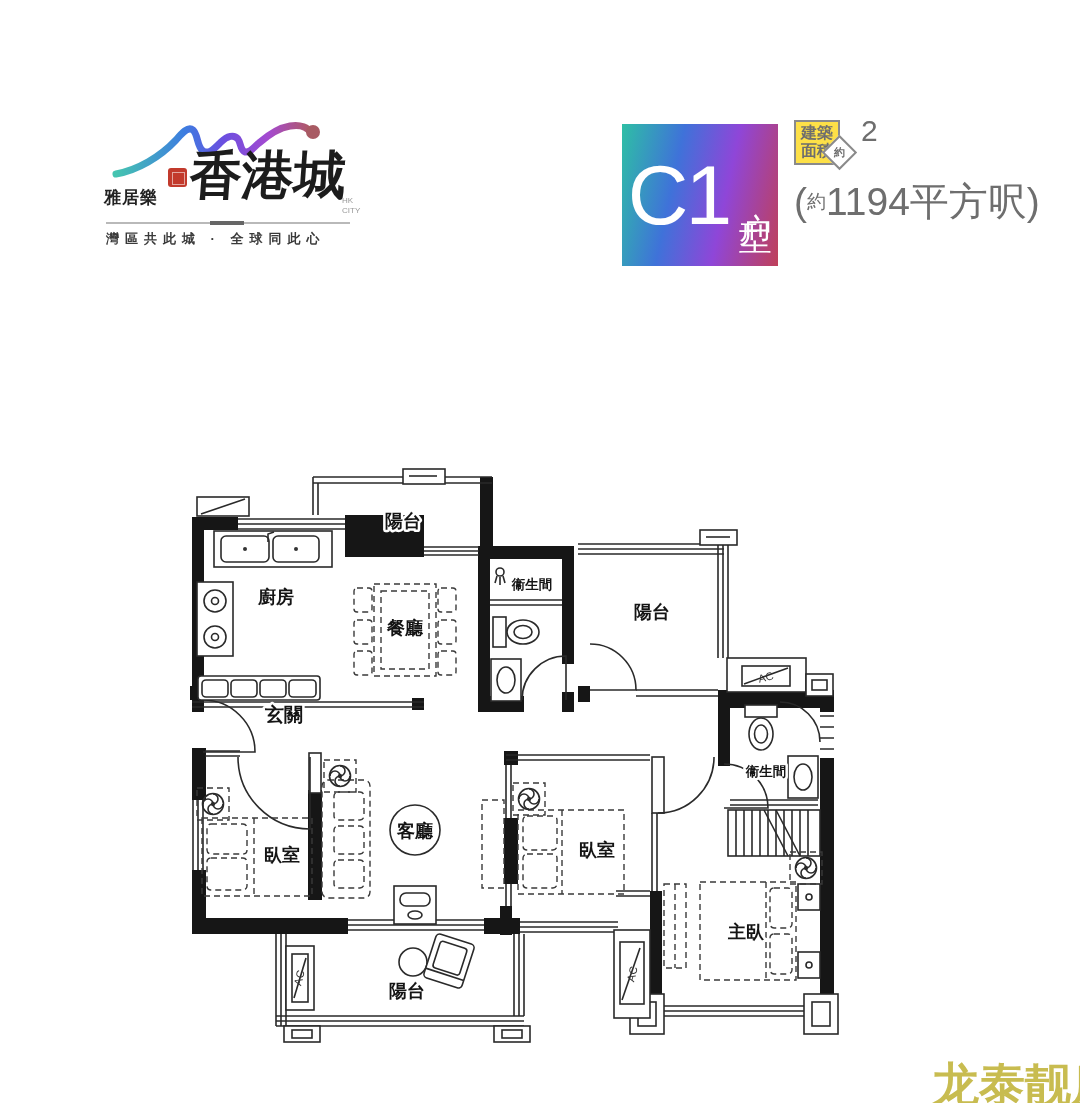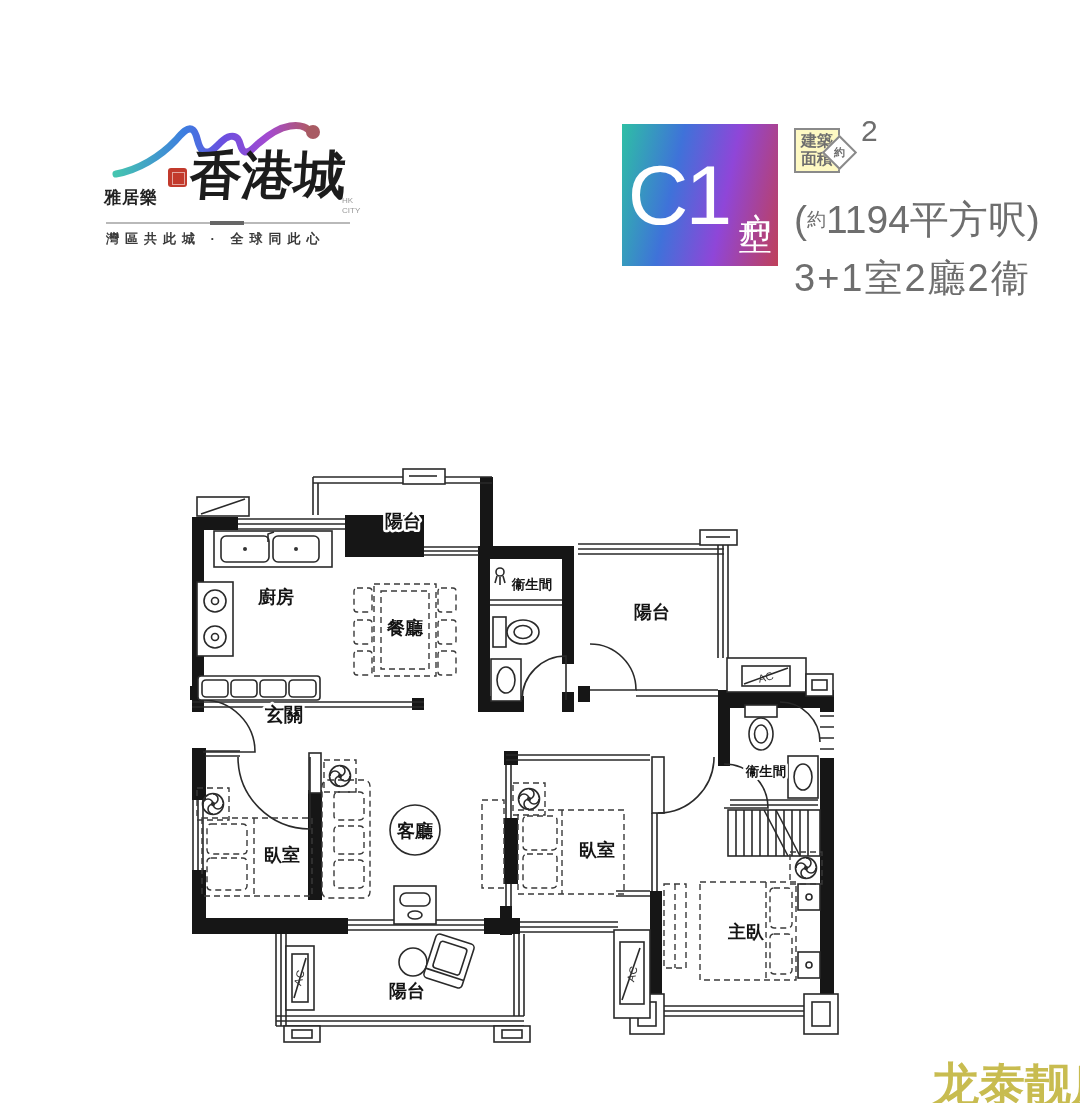"建築" .area-box { background: #fef9c3 -> #fde047; margin-top: 8px -> none }
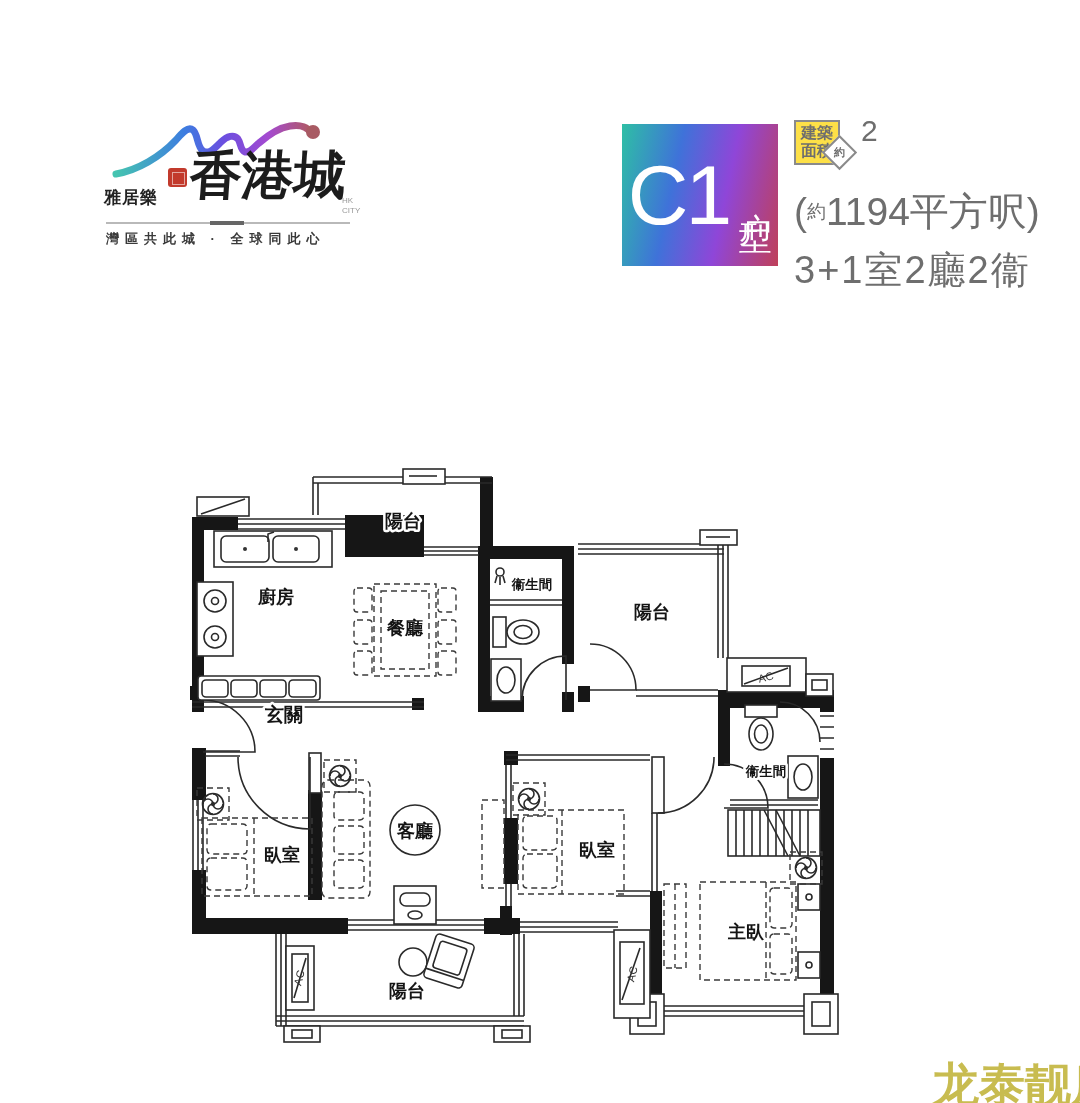"(約1194平方呎)" .row2 { margin-top: 20px -> 10px }
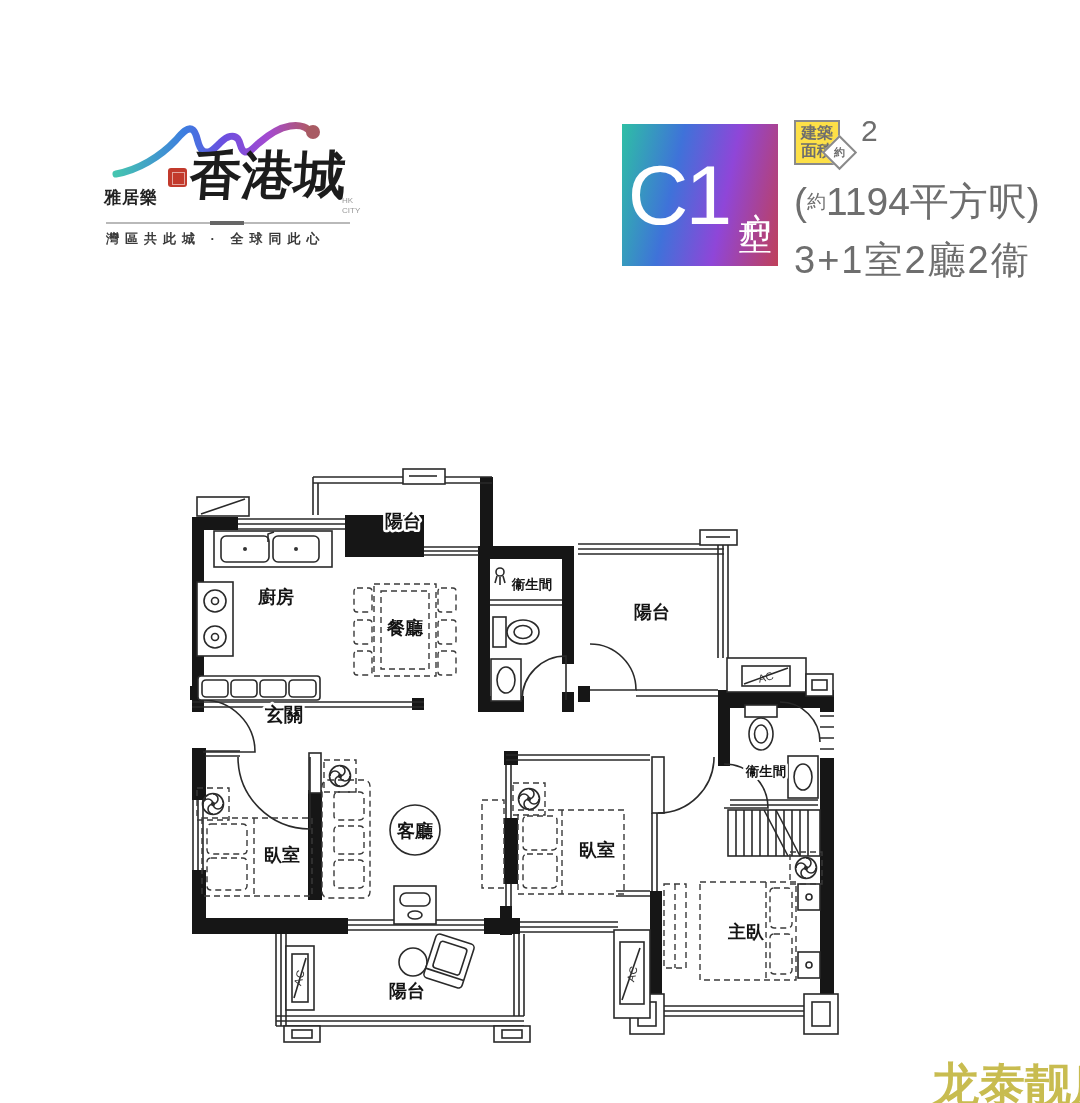"3+1室2廳2衞" div.row3 { html: <div>3+1室2廳2衞</div> -> none }
